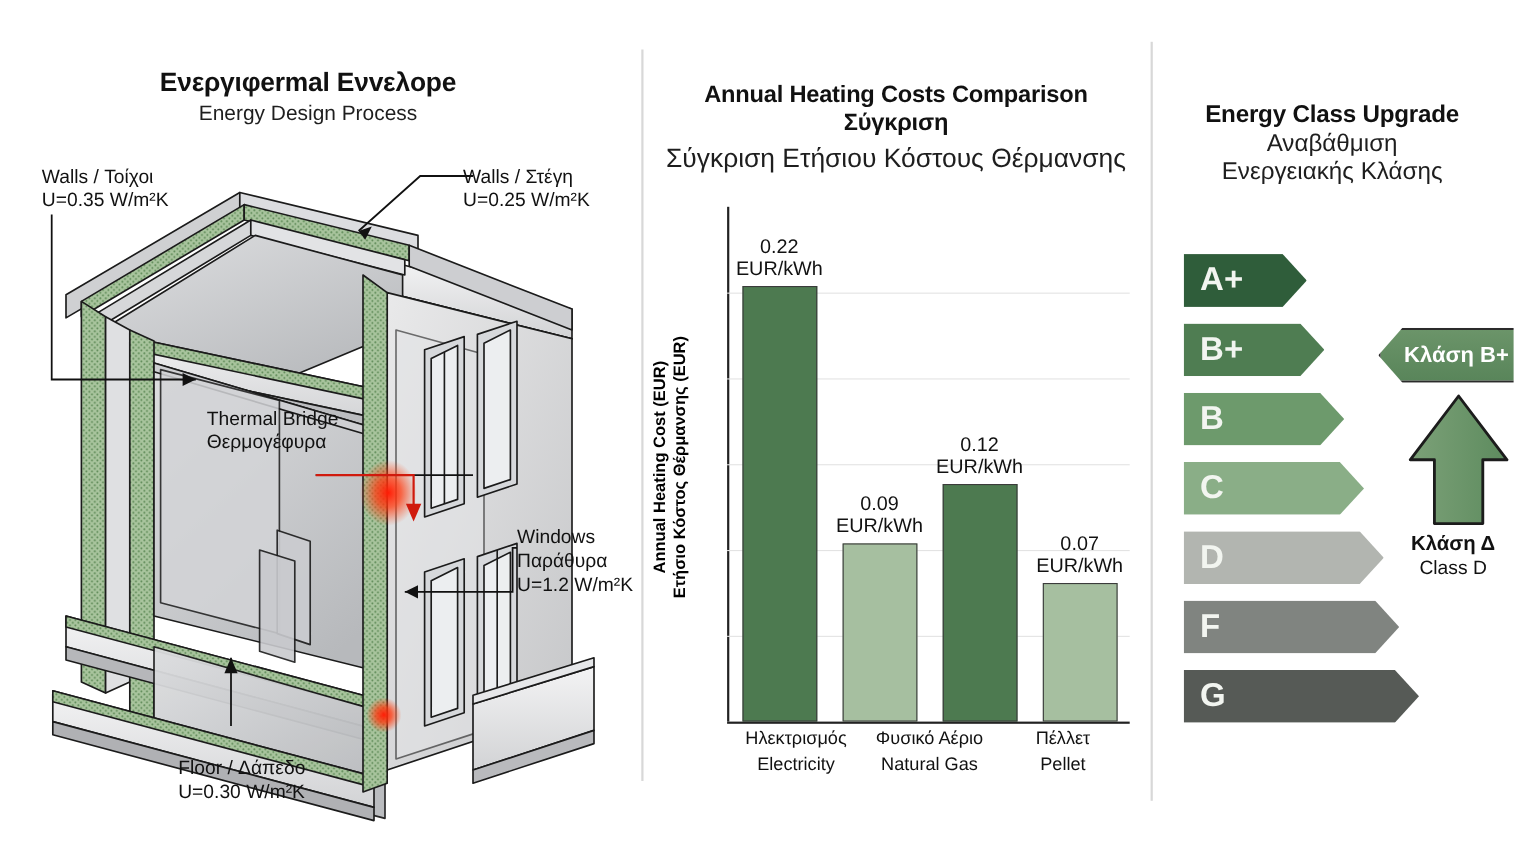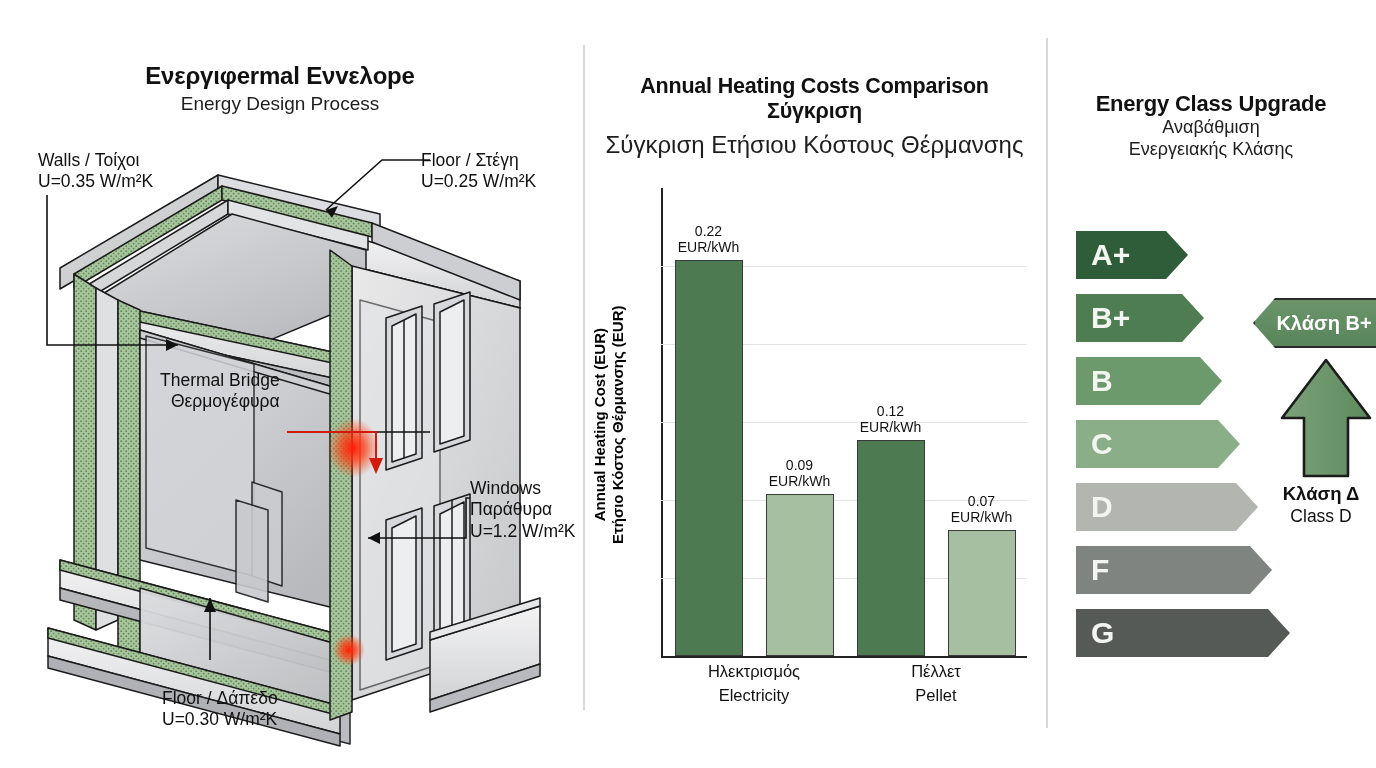"Αναβάθμιση" #p3-title .h-sub { font-size: 18px -> 22px }
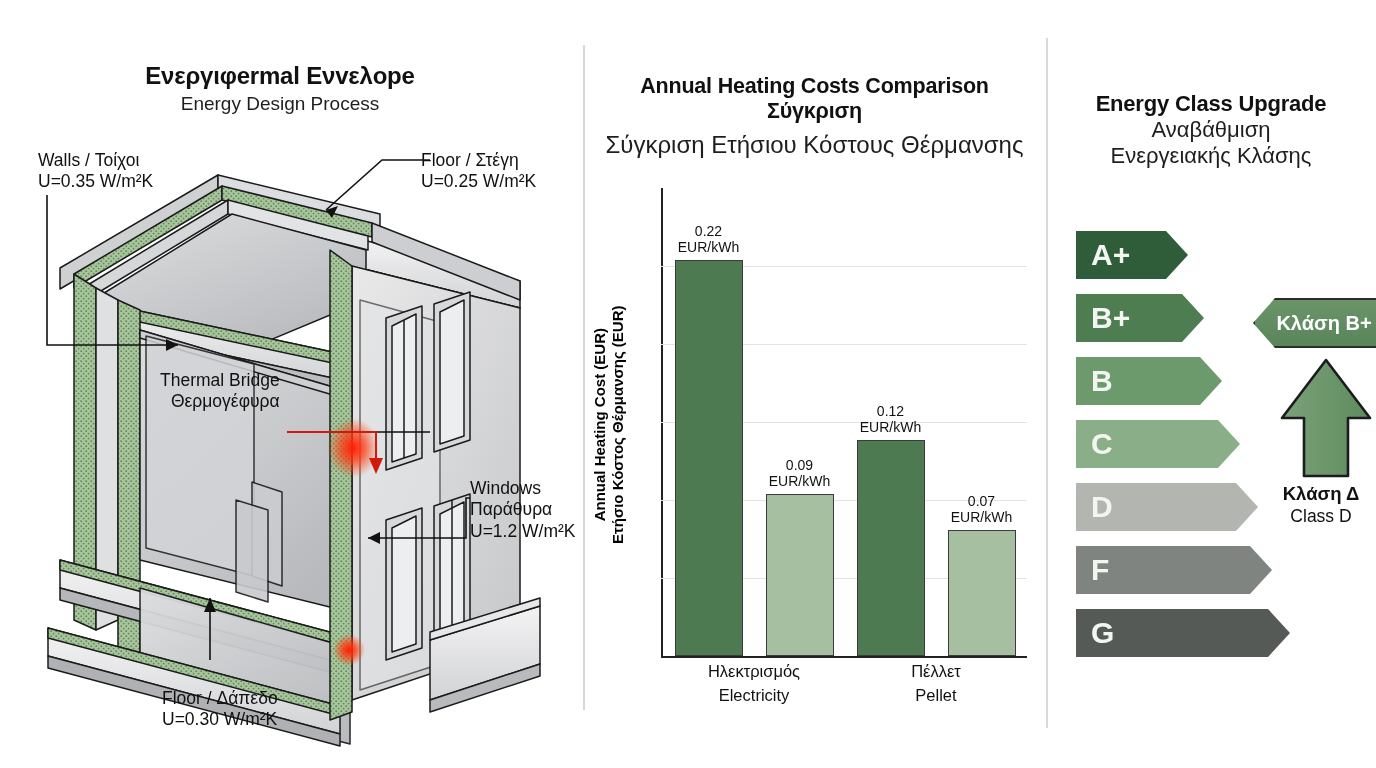"Floor / Στέγη" div { text: Floor -> Walls }
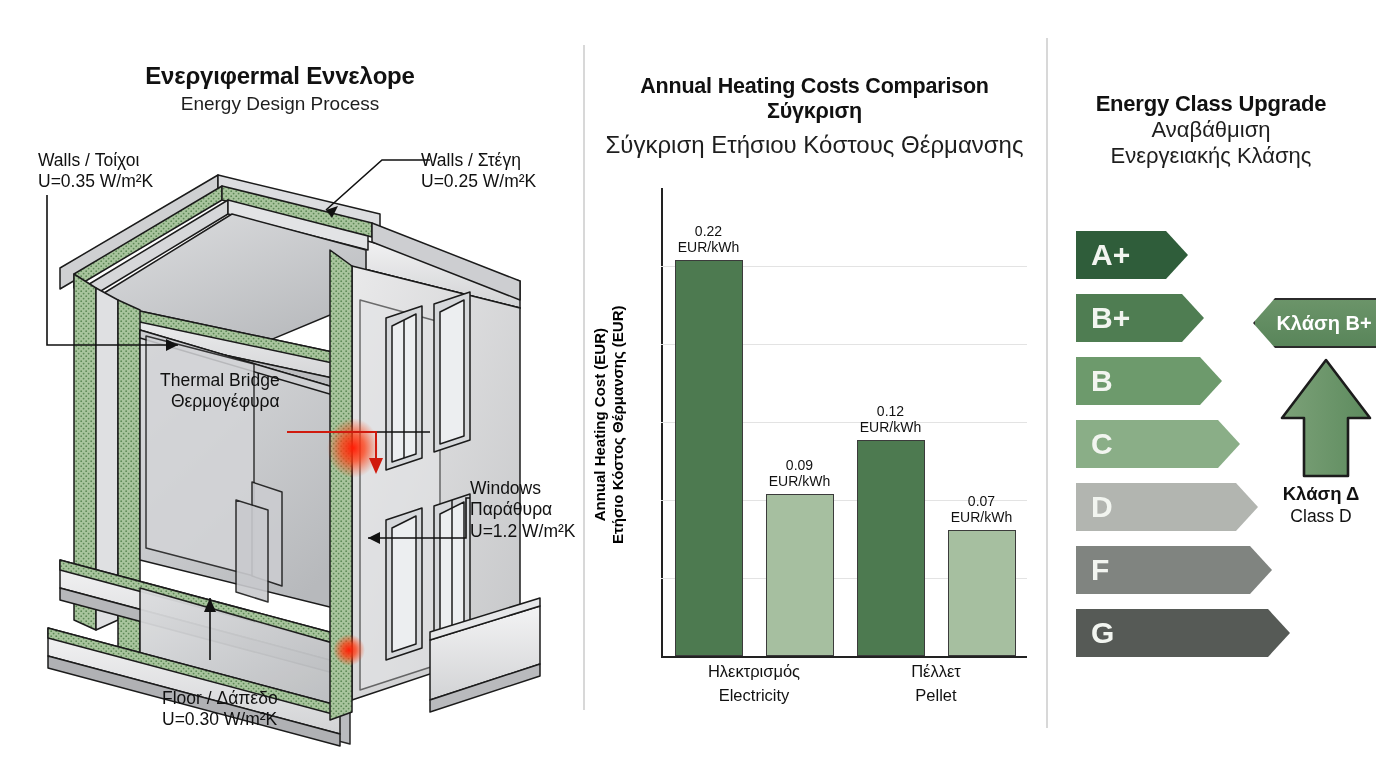"0.22" .bar-label { font-size: 14px -> 18px }
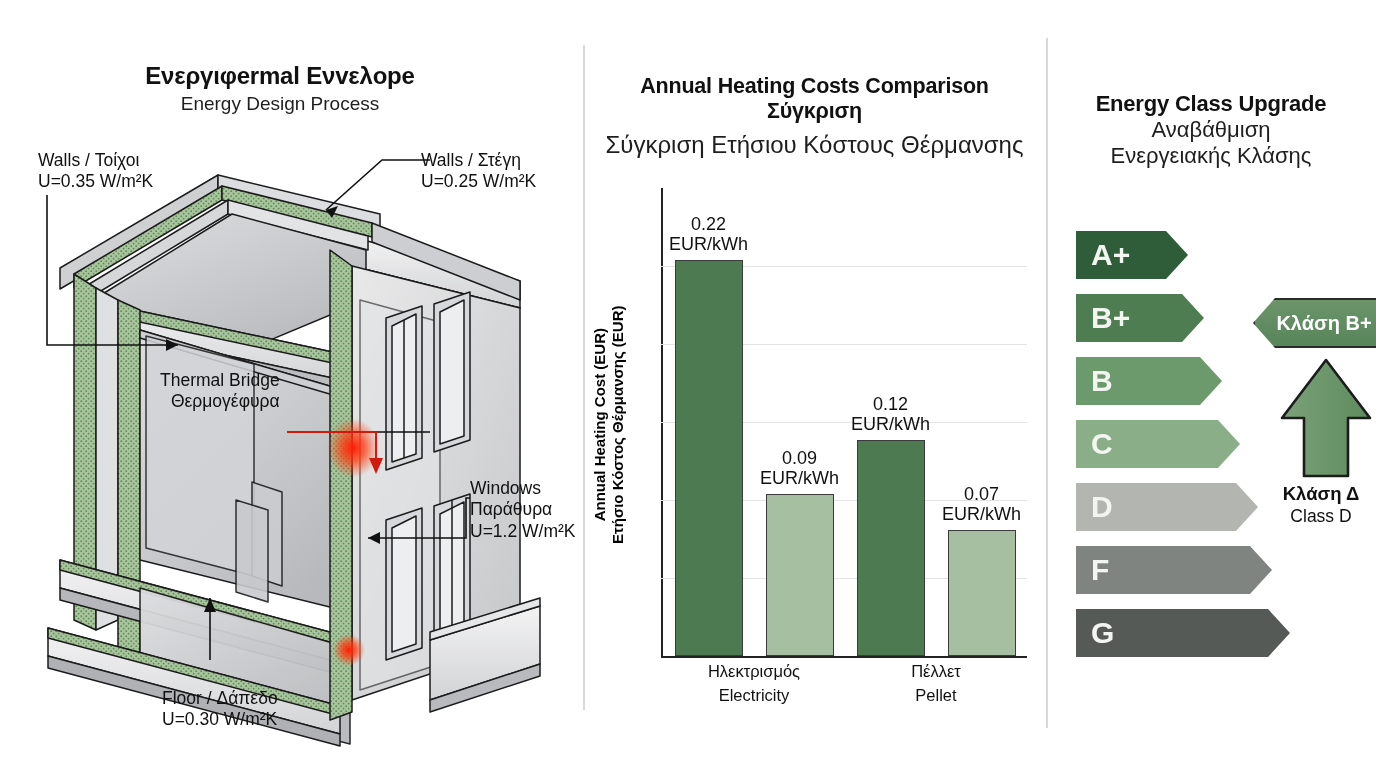"Thermal Bridge" #c-thermal { left: 160px -> 188px; text-align: right -> left }
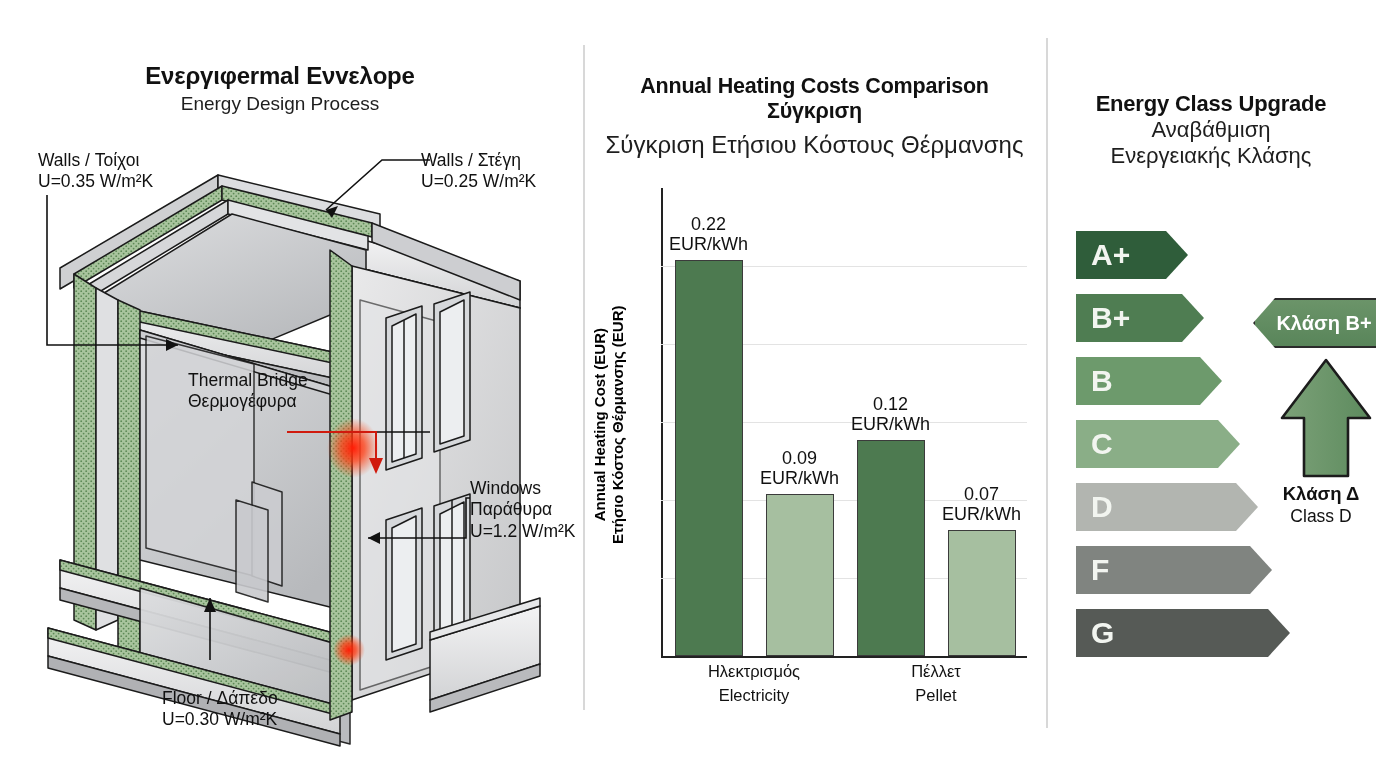"Φυσικό Αέριο" div.xtick { html: none -> <div> <span>Φυσικό Αέριο</span> <span>Natural Gas</span> </div> }
